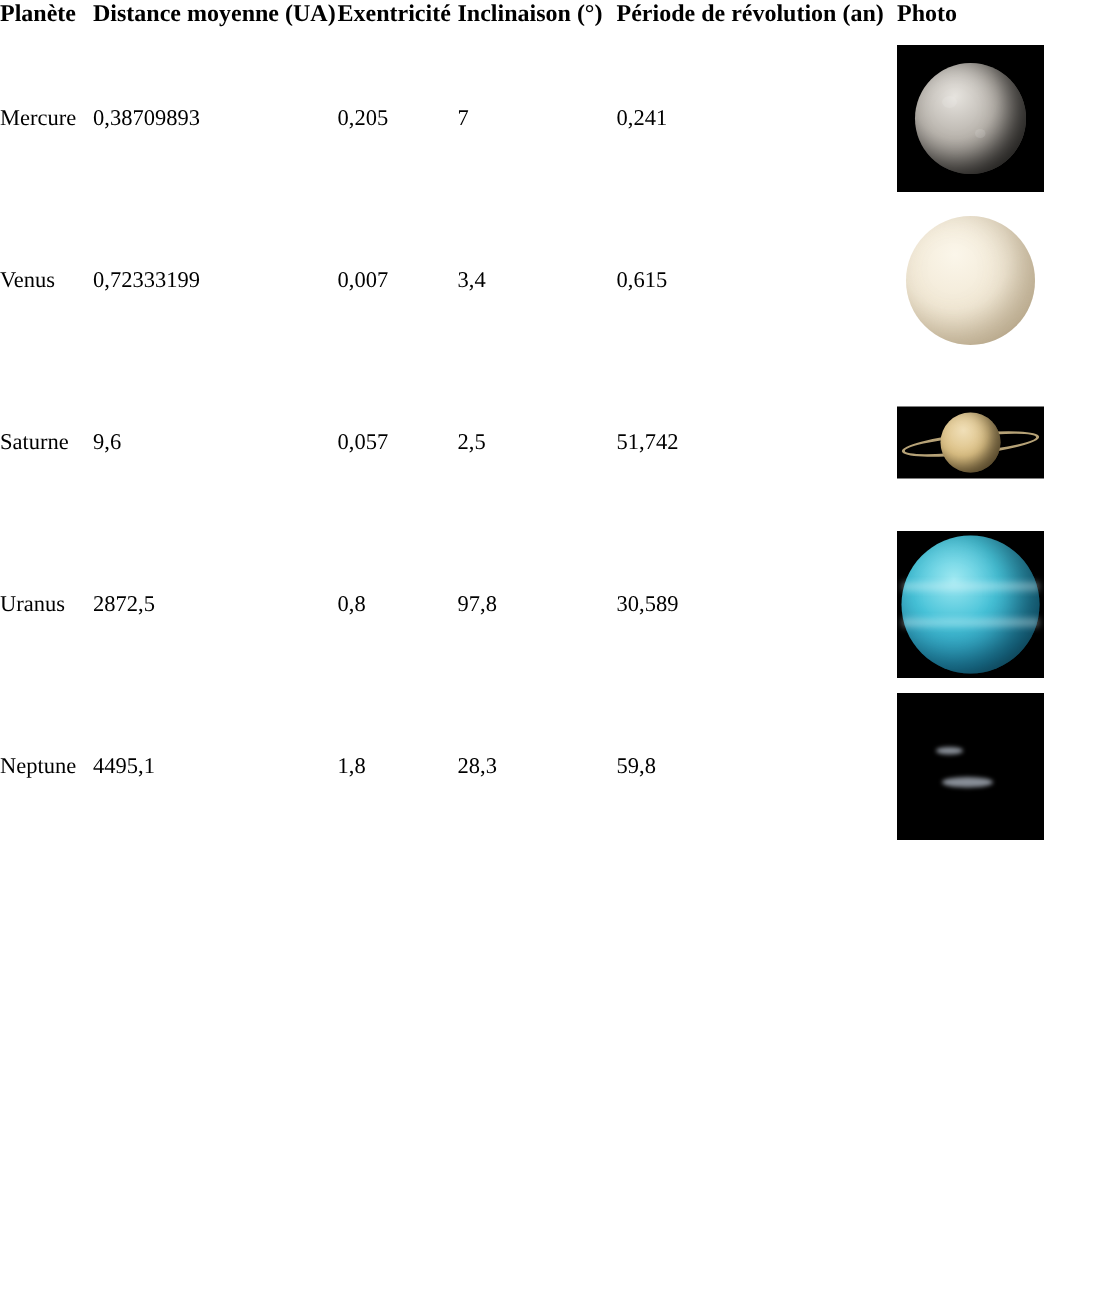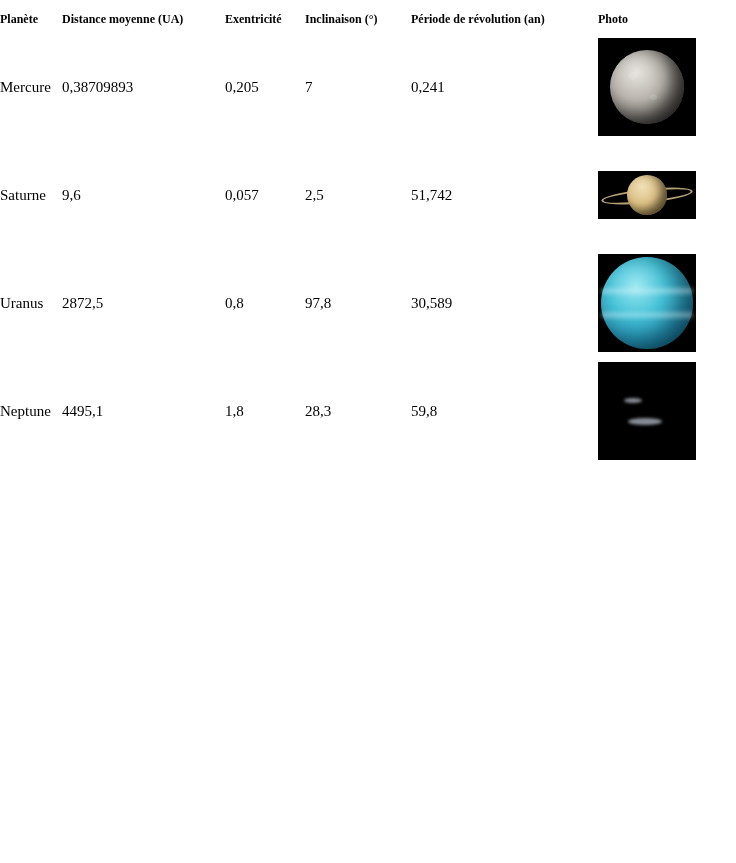"Planète" table.planets th { font-size: 12px -> 16px; padding: 12px 0 6px 0 -> 1px 0 6px 0 }
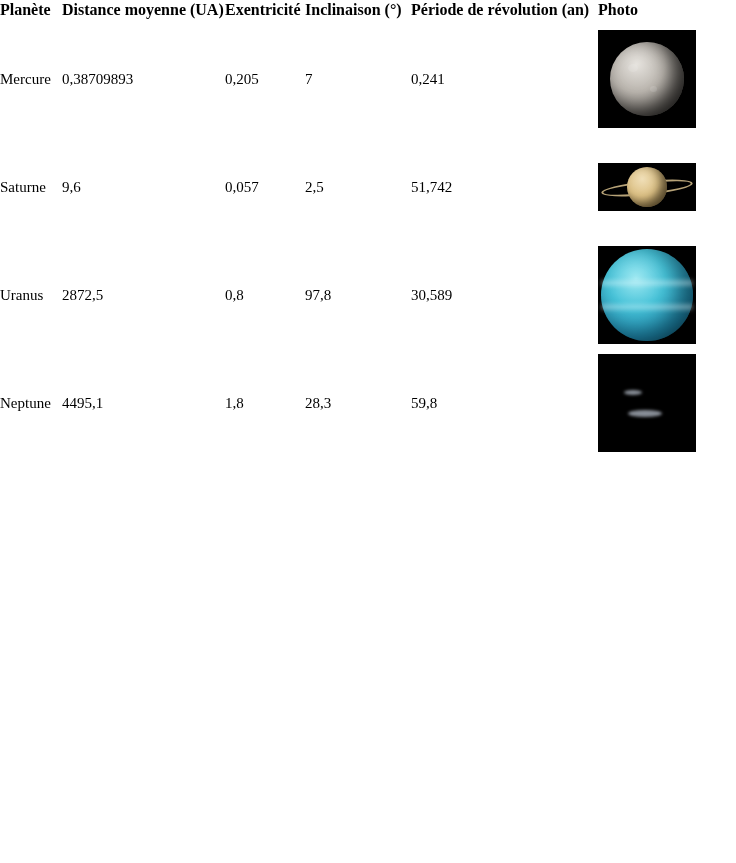"Venus" tr.planet-row { html: none -> <tr> <td>Venus</td> <td>0,72333199</td> <td>0,007</td> <td>3,4</td> <td>0,615</td> <td> <span> <span></span> </span> </td> </tr> }
